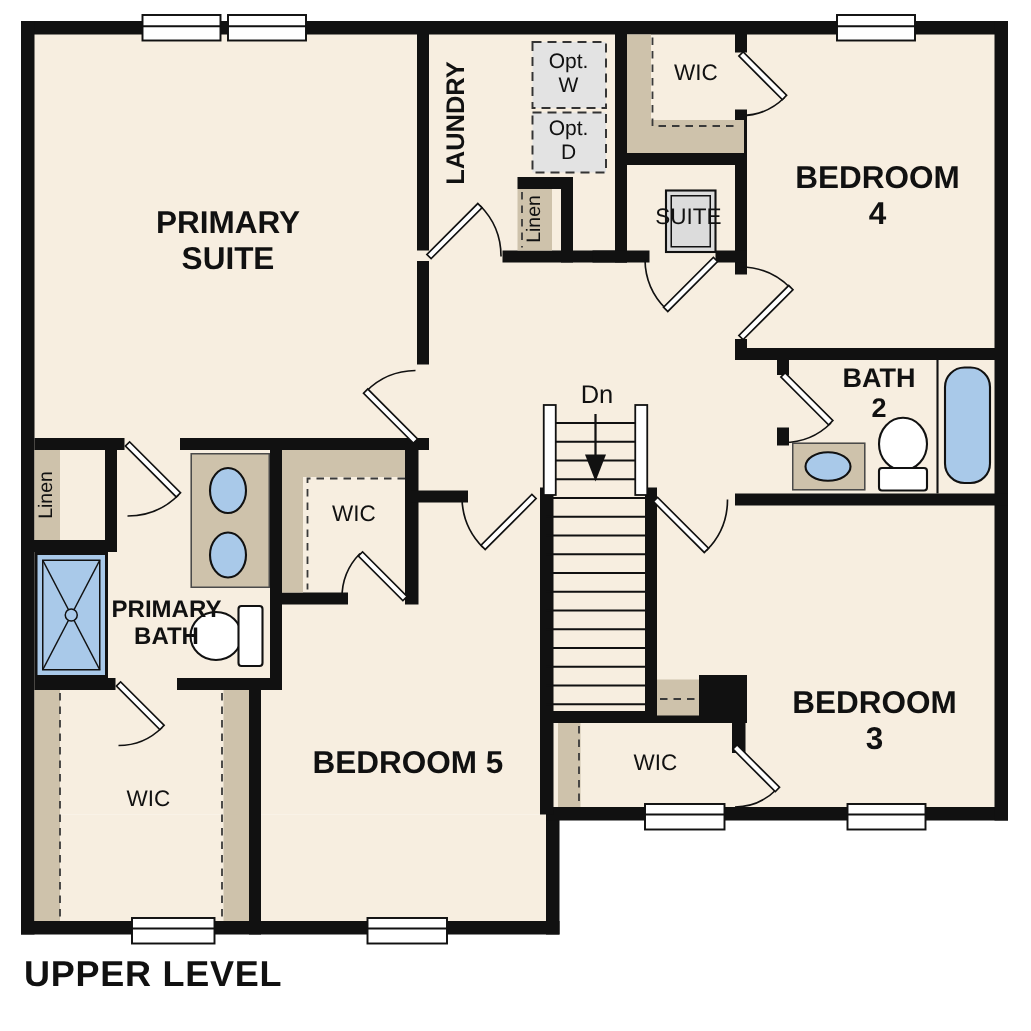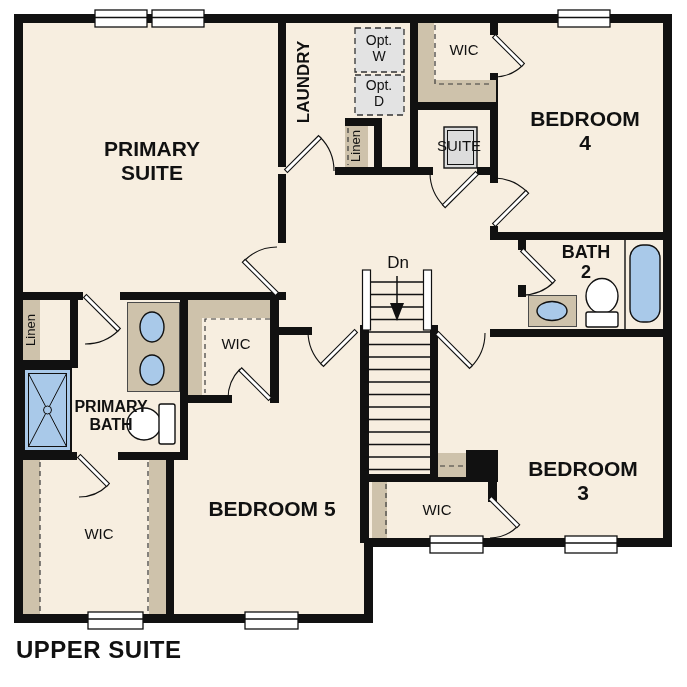"UPPER SUITE" div { text: SUITE -> LEVEL }
